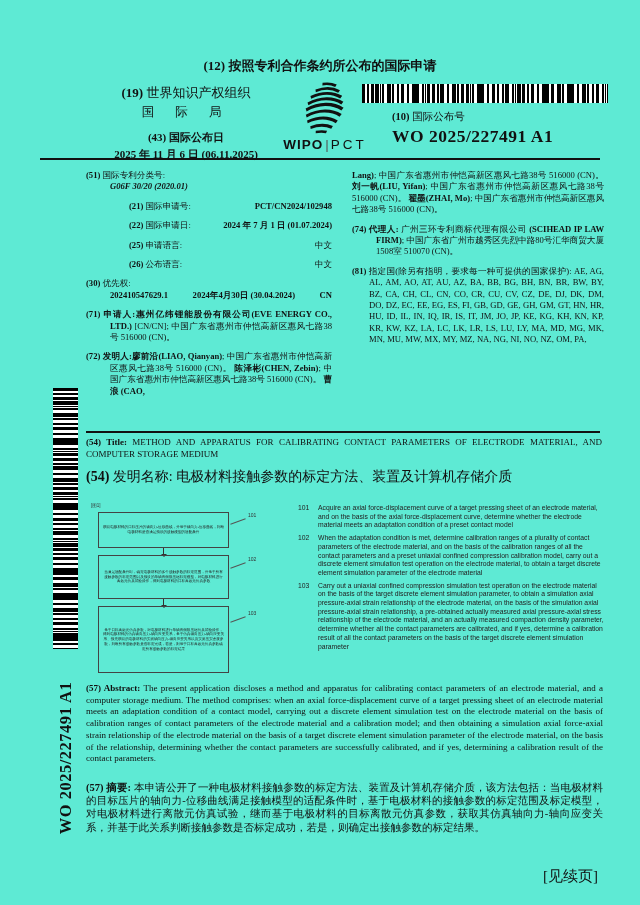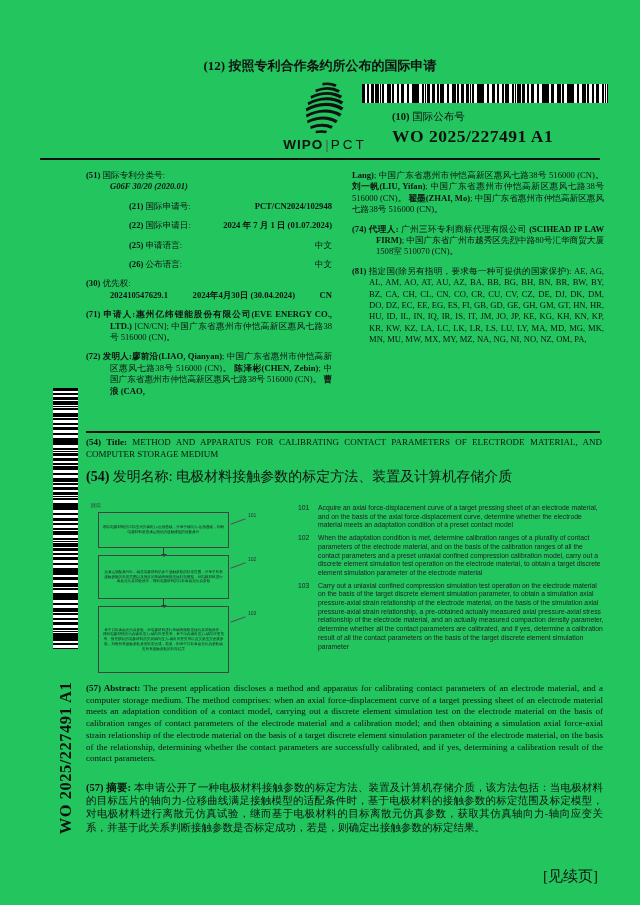"(12) 按照专利合作条约所公布的国际申请" .page { background: #22c55e -> #5eead4 }
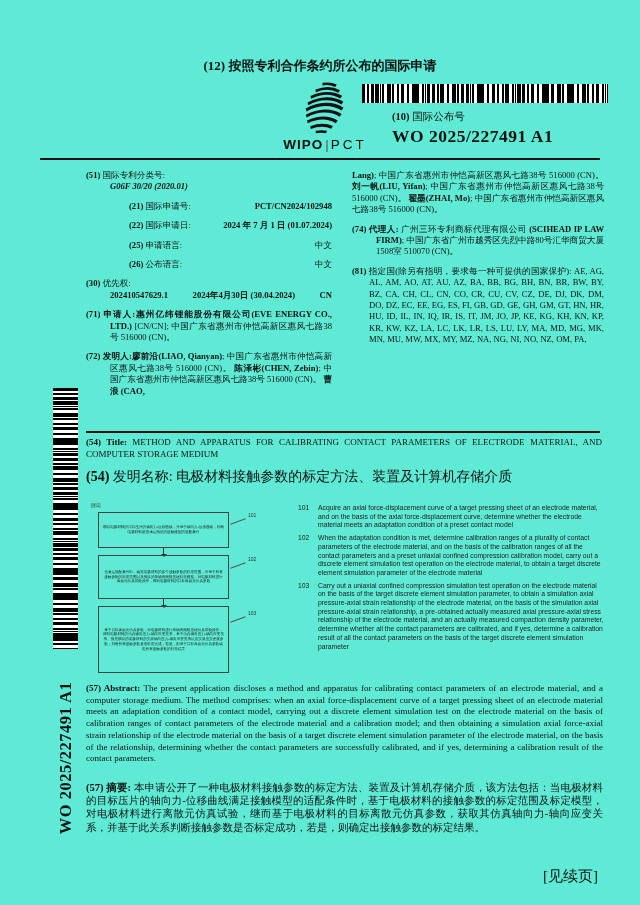"(19) 世界知识产权组织" div.org-block { html: none -> <div> <div><span>(19)</span> <span>世界知识产权组织</span></div> <div>国 际 局</div> <div><span>(43)</span> <span>国际公布日</span></div> <div>2025 年 11 月 6 日 (06.11.2025)</div> </div> }
